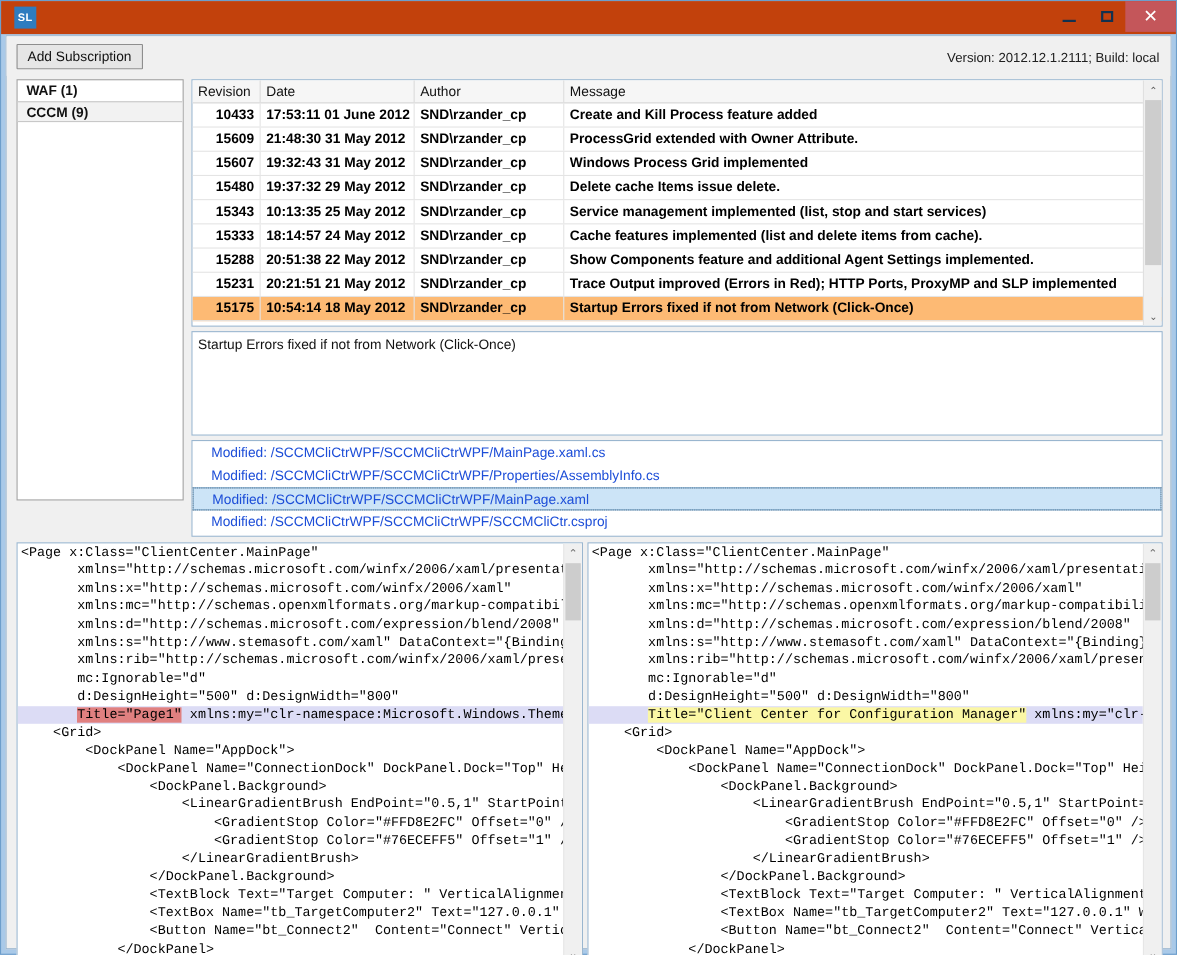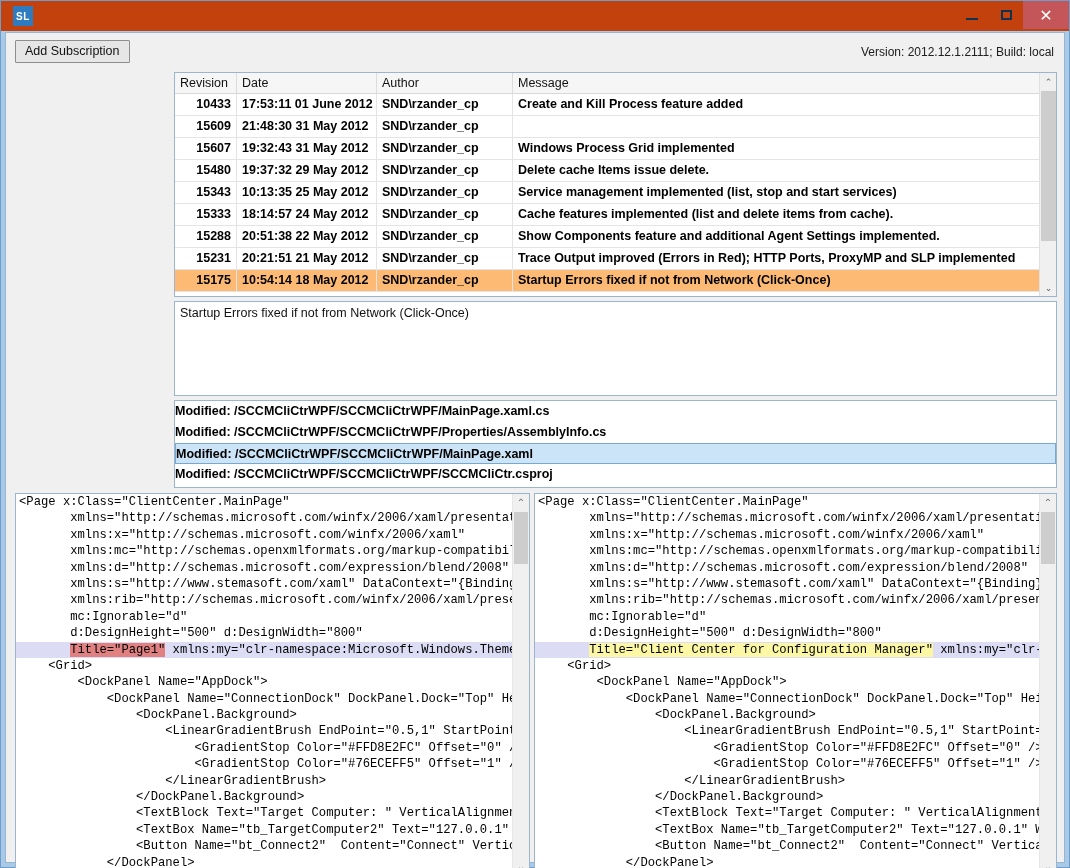"WAF (1)" div.sidebar { html: none -> <div> <div>WAF (1)</div> <div>CCCM (9)</div> </div> }
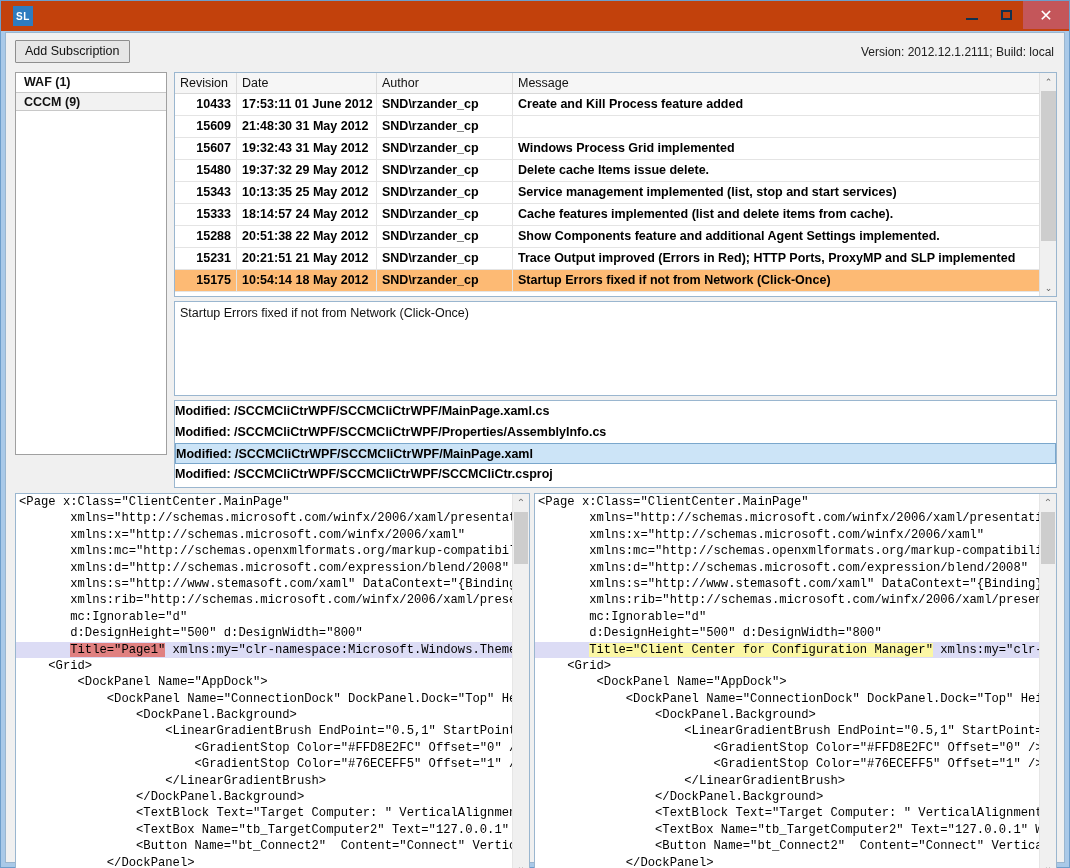"ProcessGrid extended with Owner" div.cell { html: none -> <div>ProcessGrid extended with Owner Attribute.</div> }
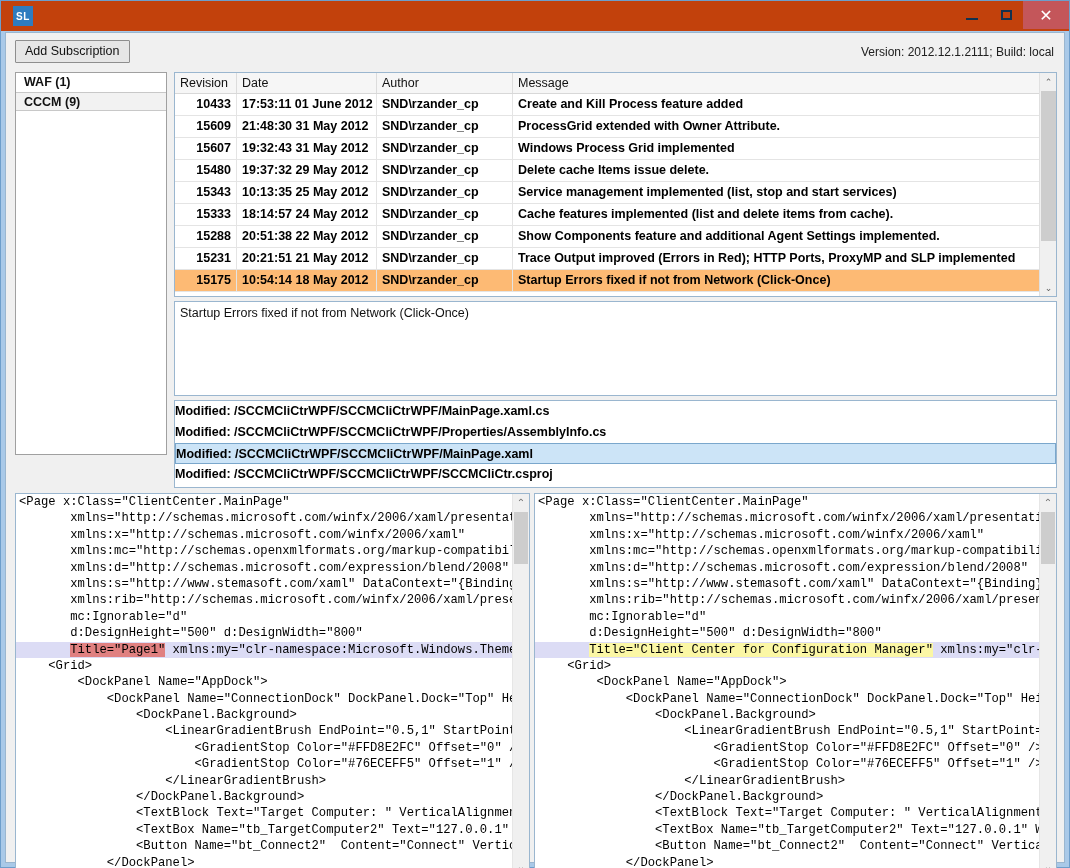"Modified:" .file-item { color: #000000 -> #1d4ed8; font-weight: bold -> none; padding-left: 0 -> 17px }
